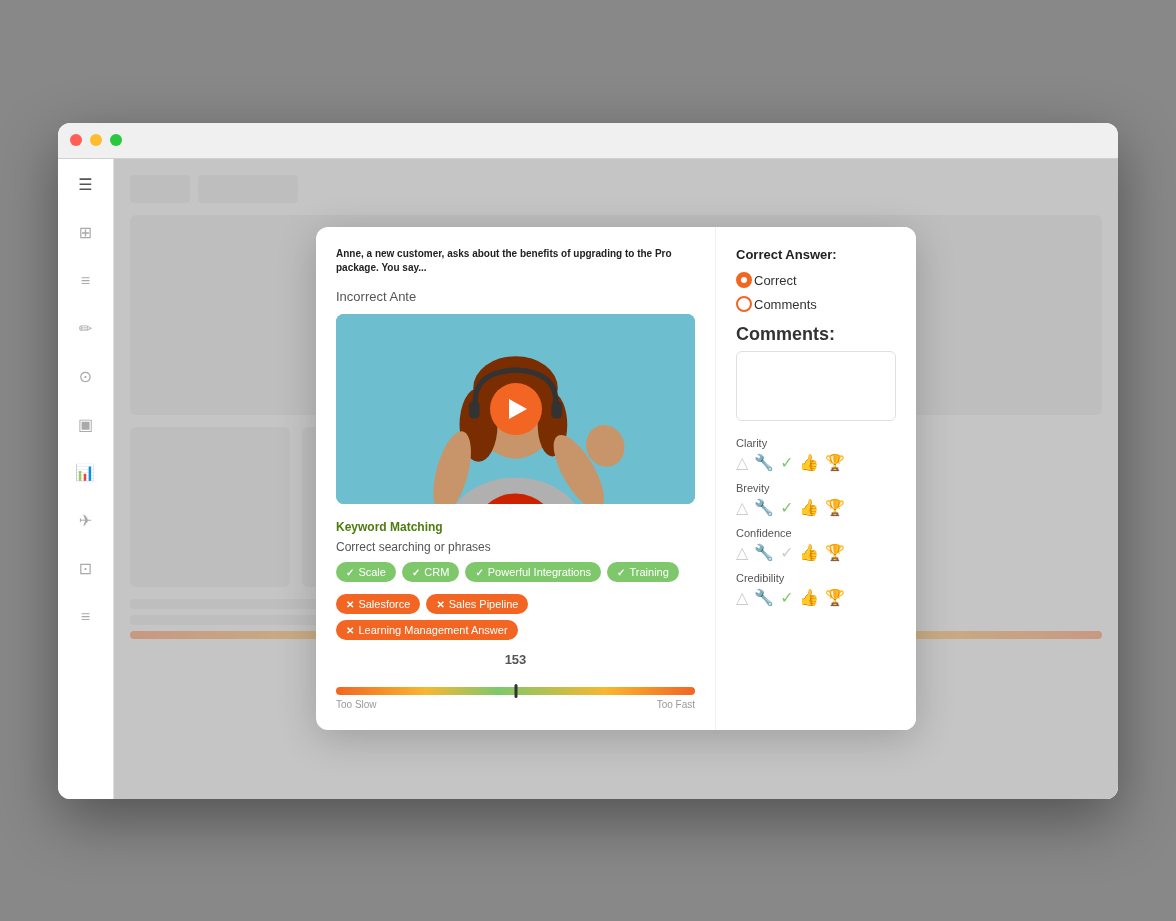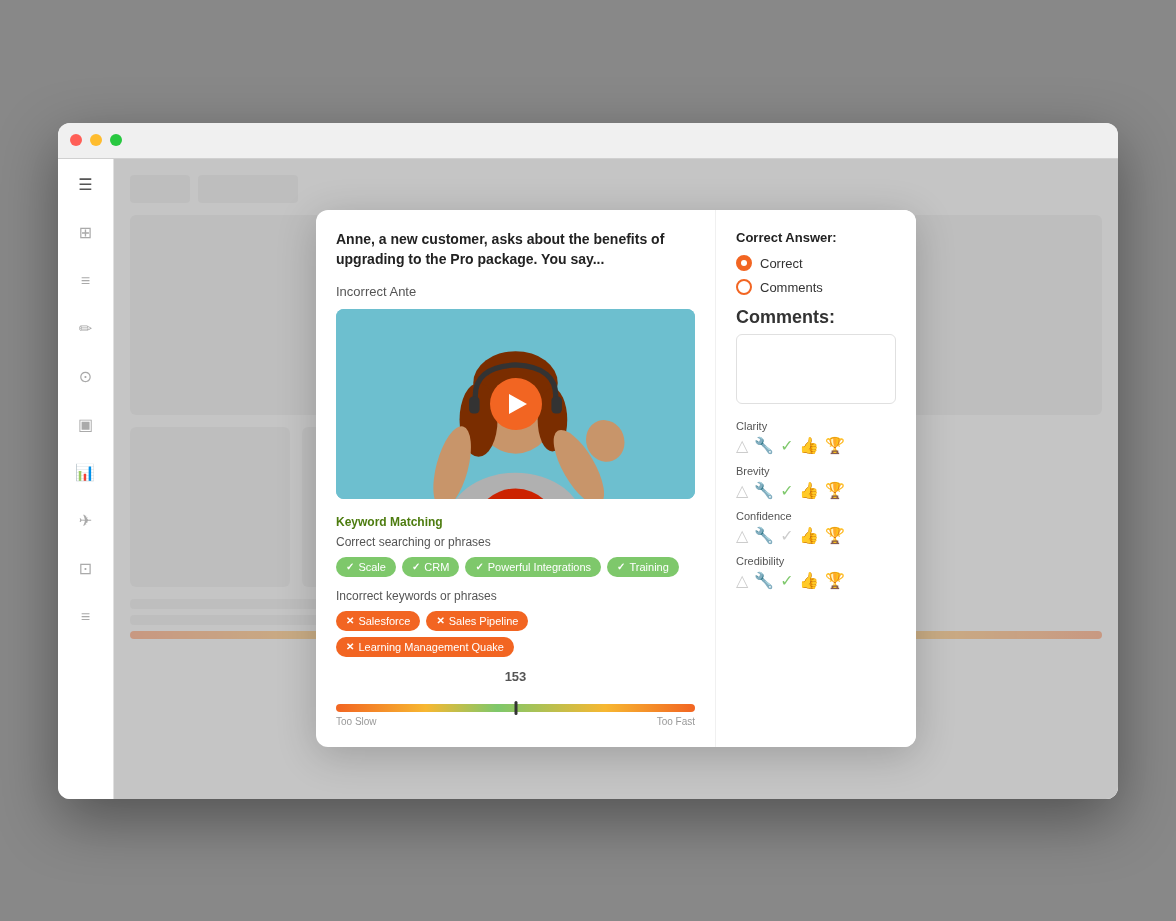"Anne, a new customer, asks" .modal-question { font-size: 14px -> 10px }
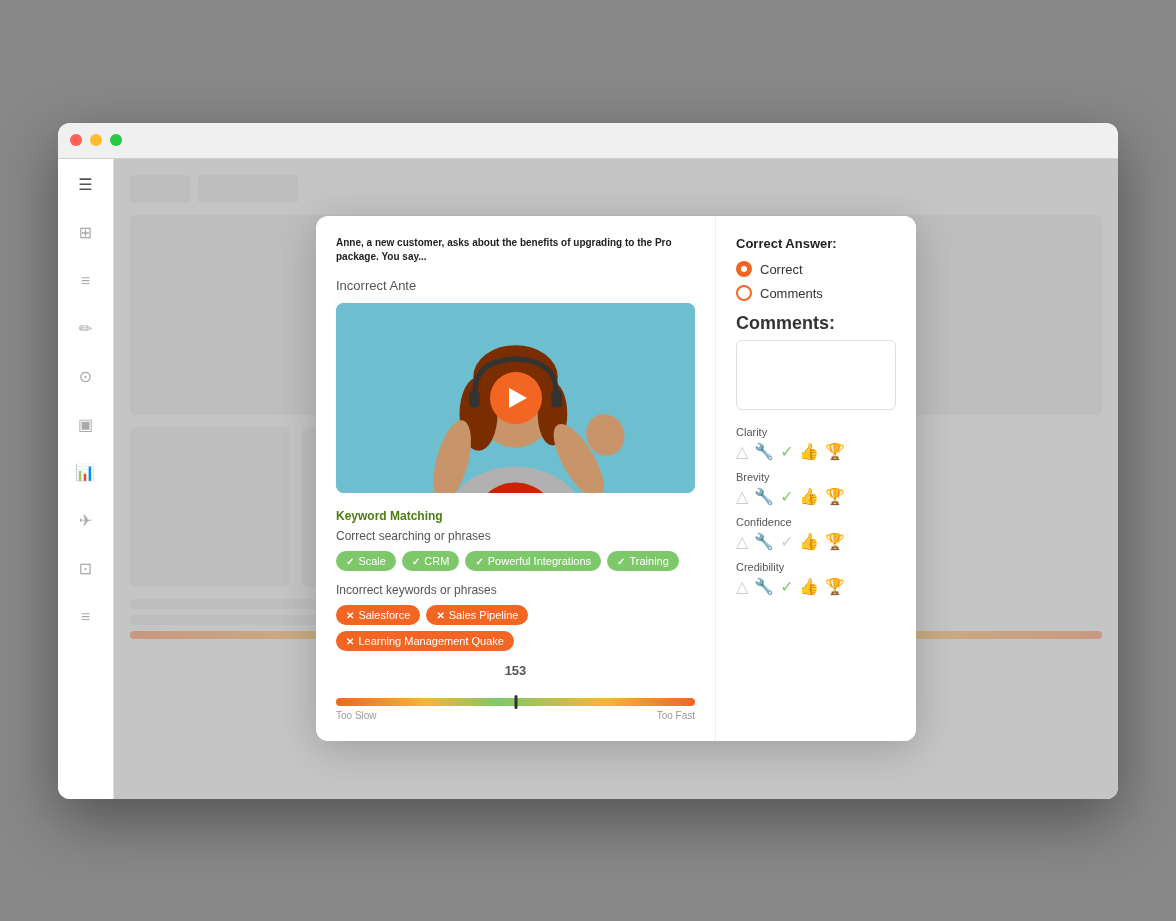"Correct" .radio-option { gap: 8px -> 2px }
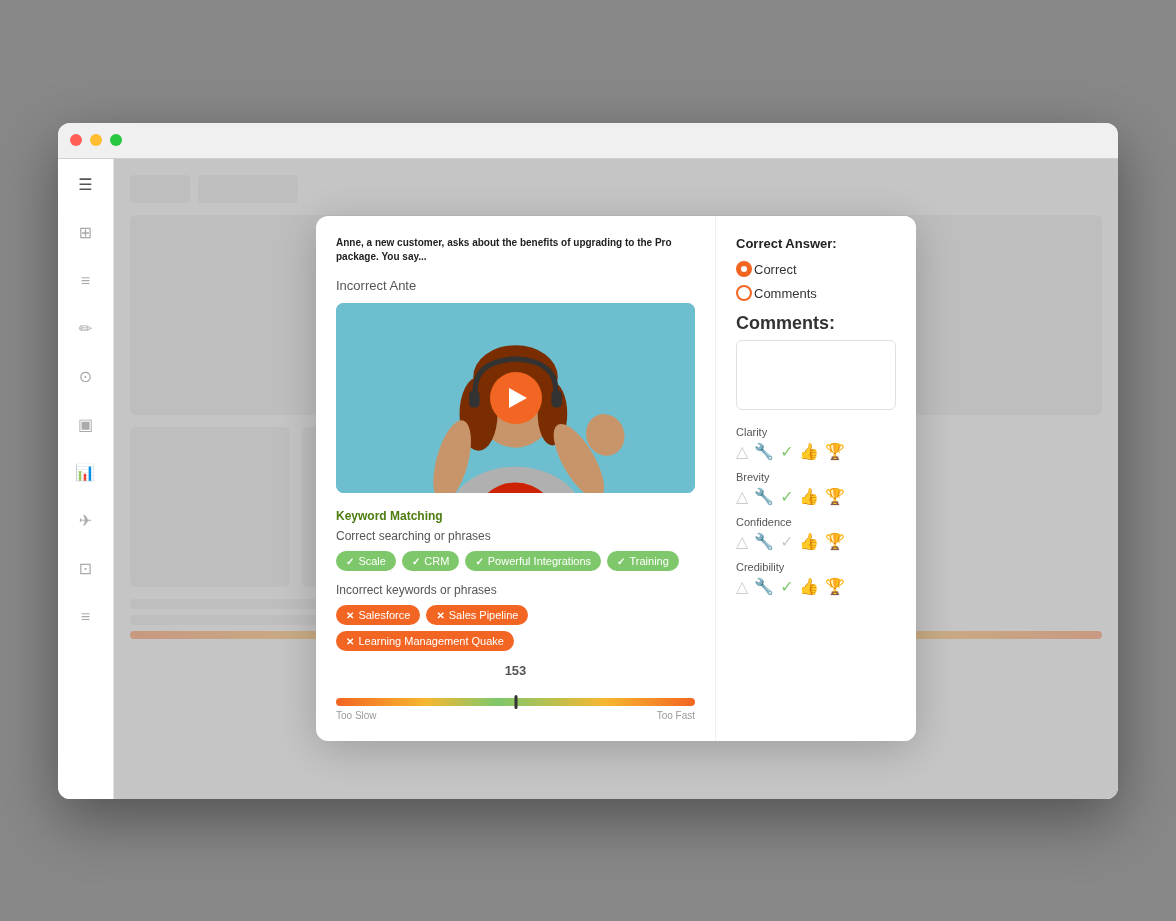"Incorrect keywords or phrases" div.section-subtitle { html: <div>Incorrect keywords or phrases</div> -> none }
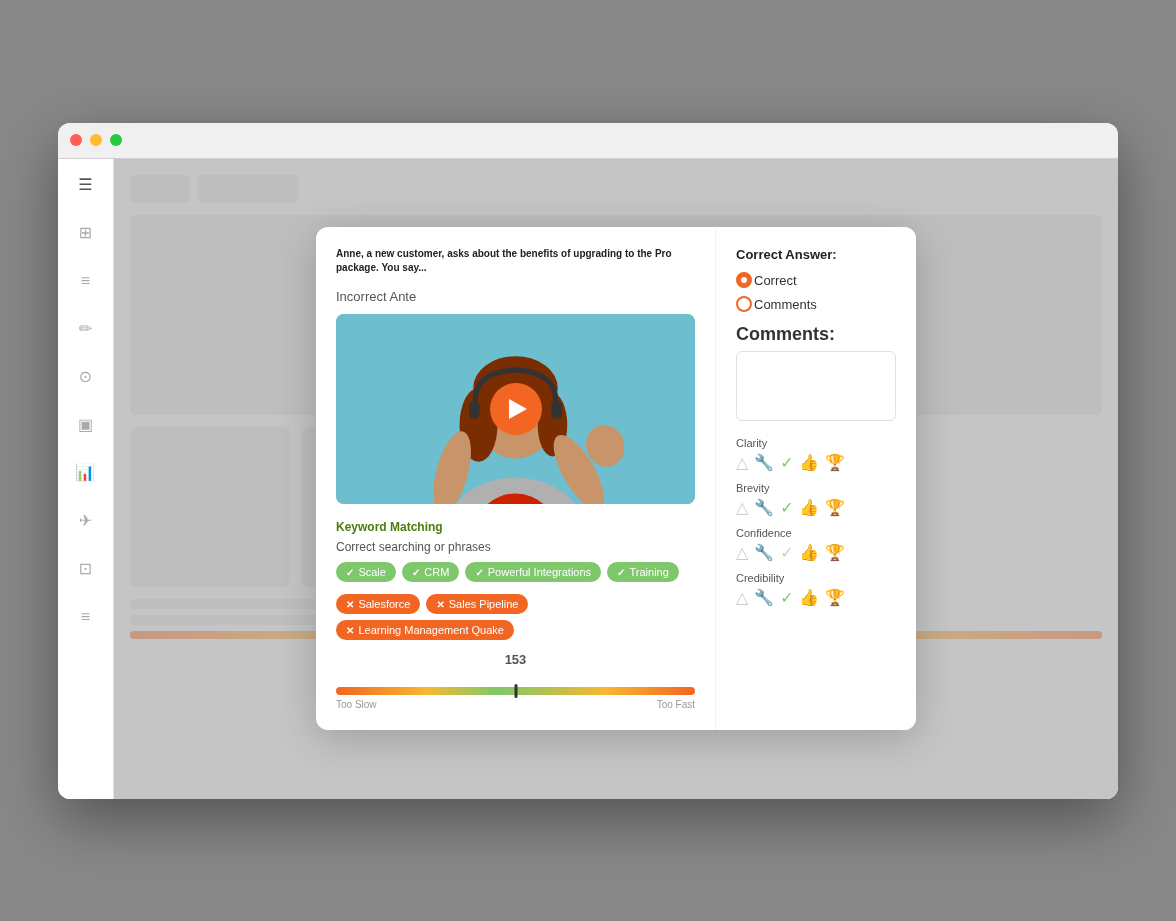"Learning Management Quake" span { text: Quake -> Answer }
